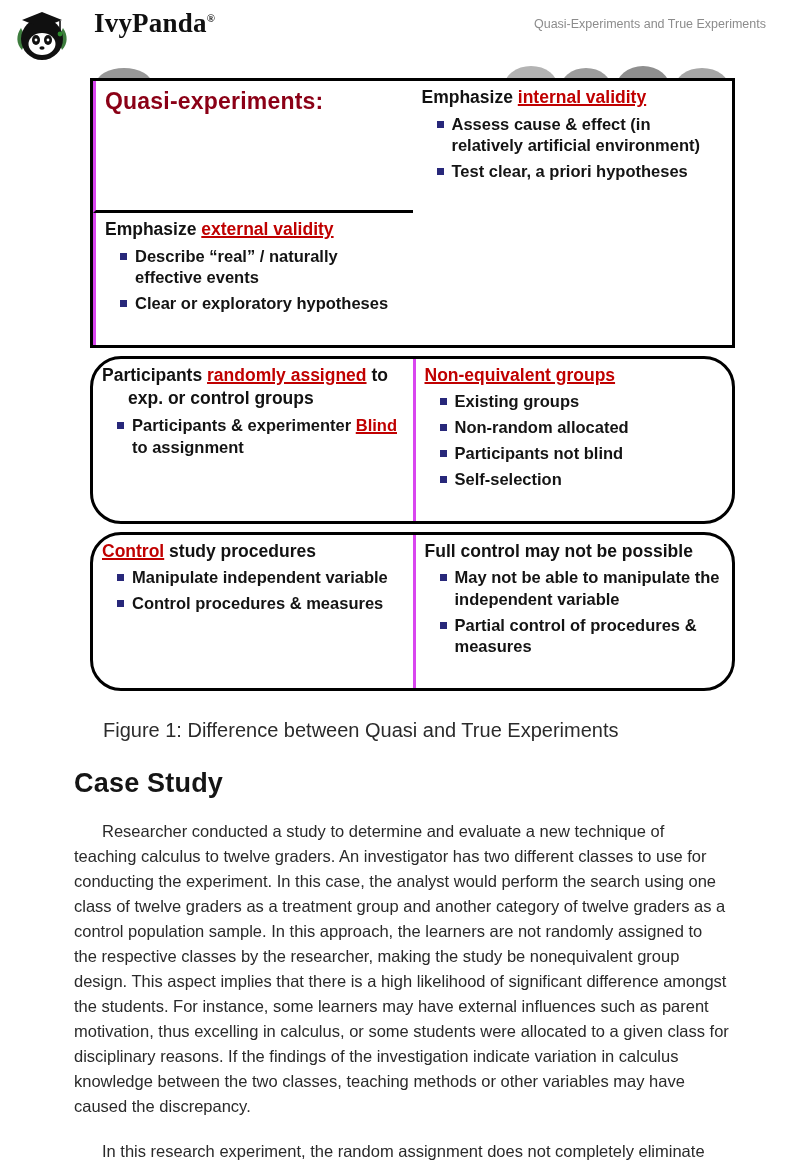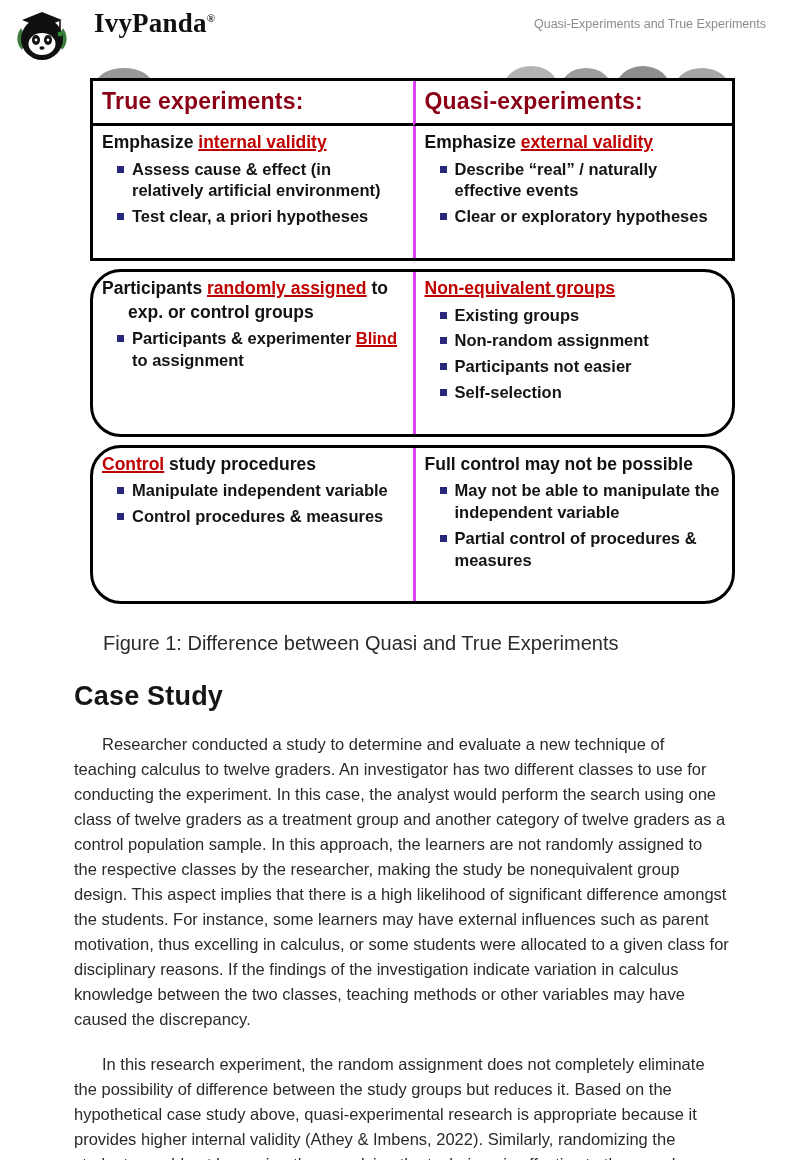"True experiments:" div.hcell { html: <div>True experiments:</div> -> none }
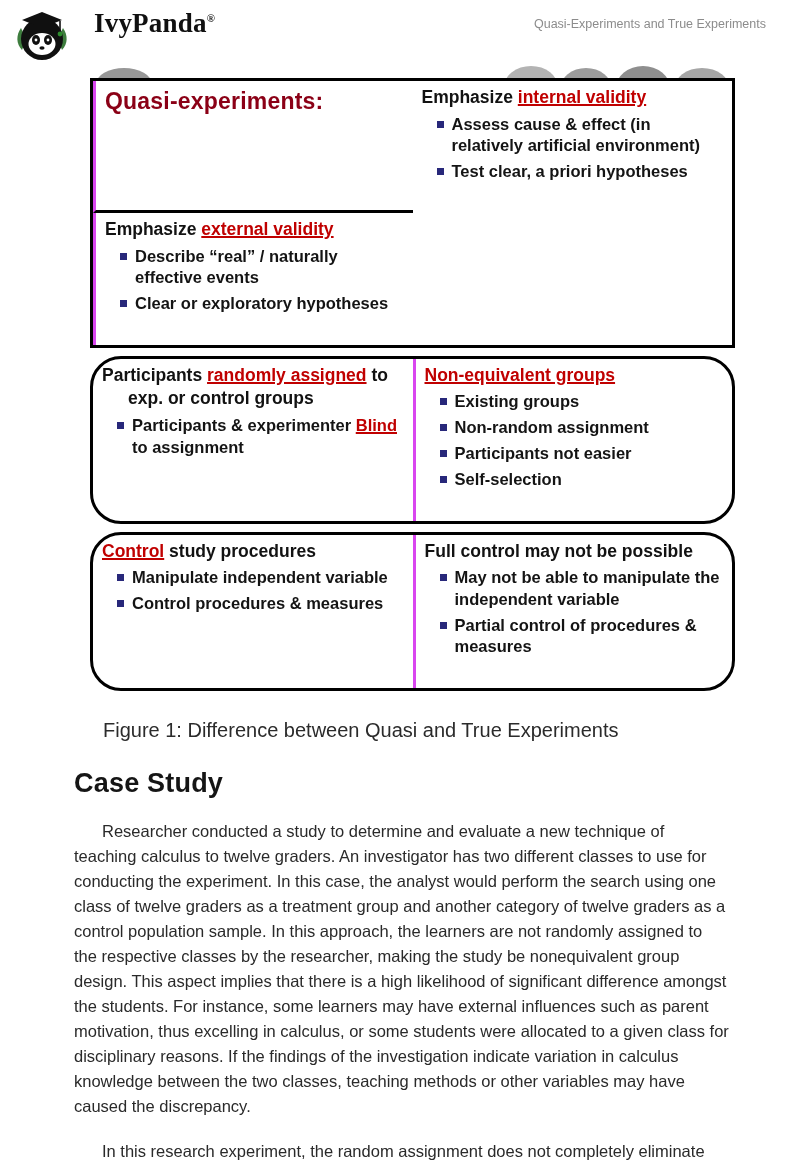"Non-random assignment" li { text: assignment -> allocated }
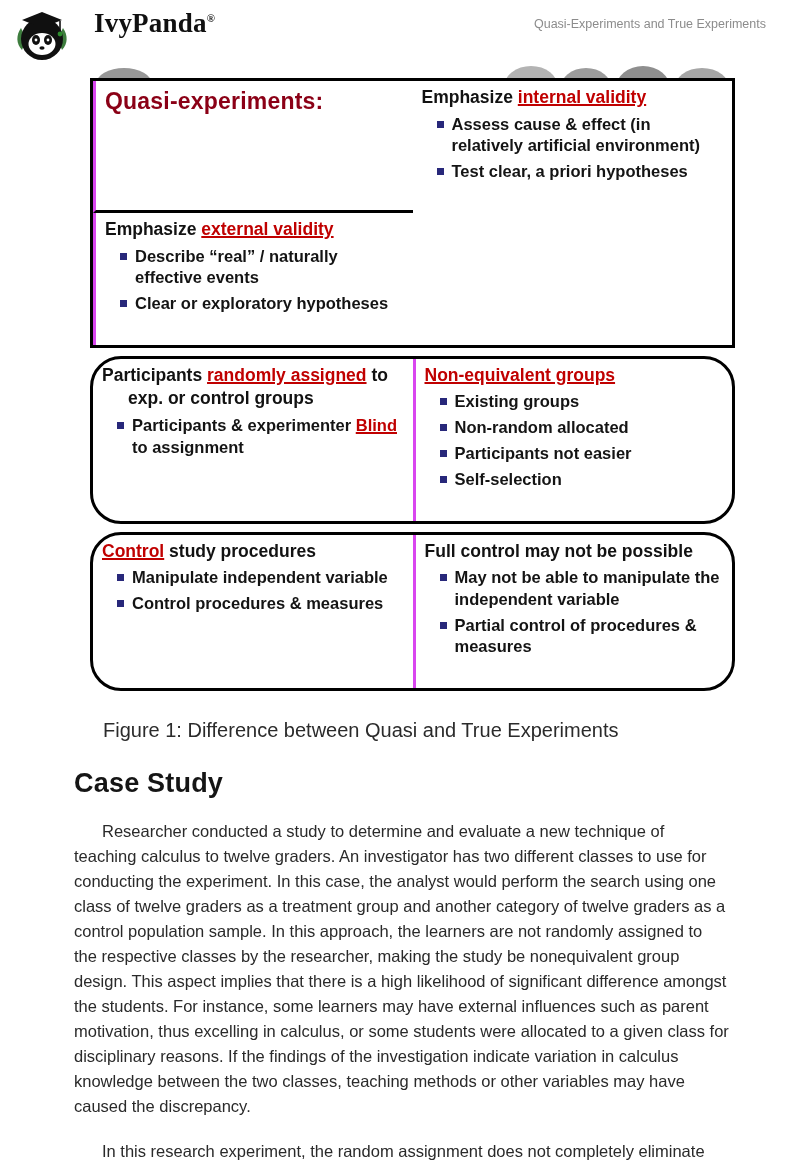"Participants not easier" li { text: easier -> blind }
